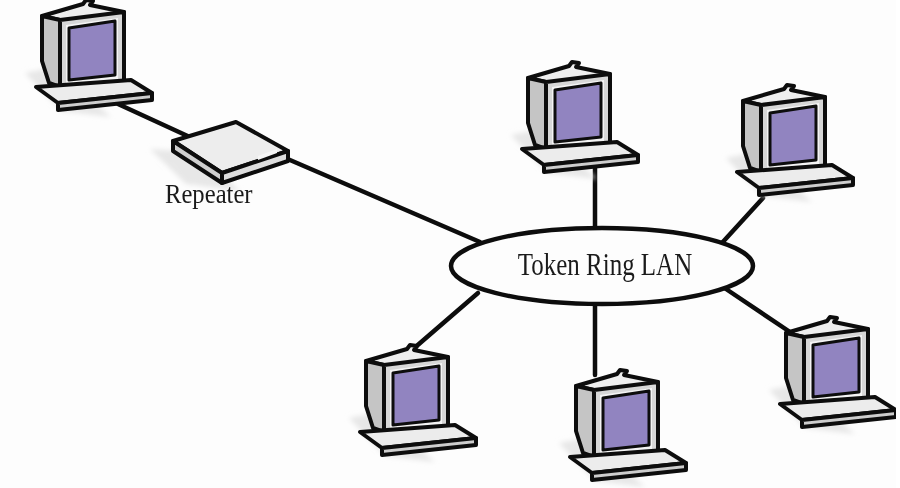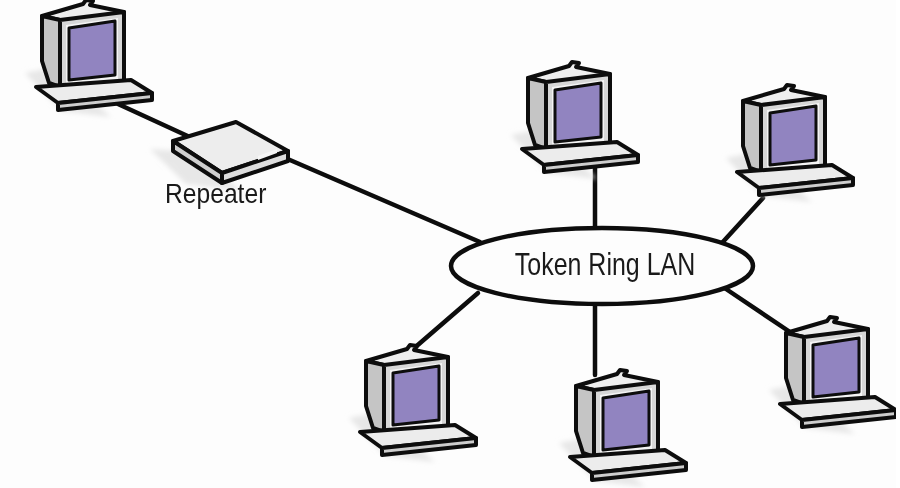"Repeater" .canvas { font-family: Liberation Sans, sans-serif -> Liberation Serif, serif }
